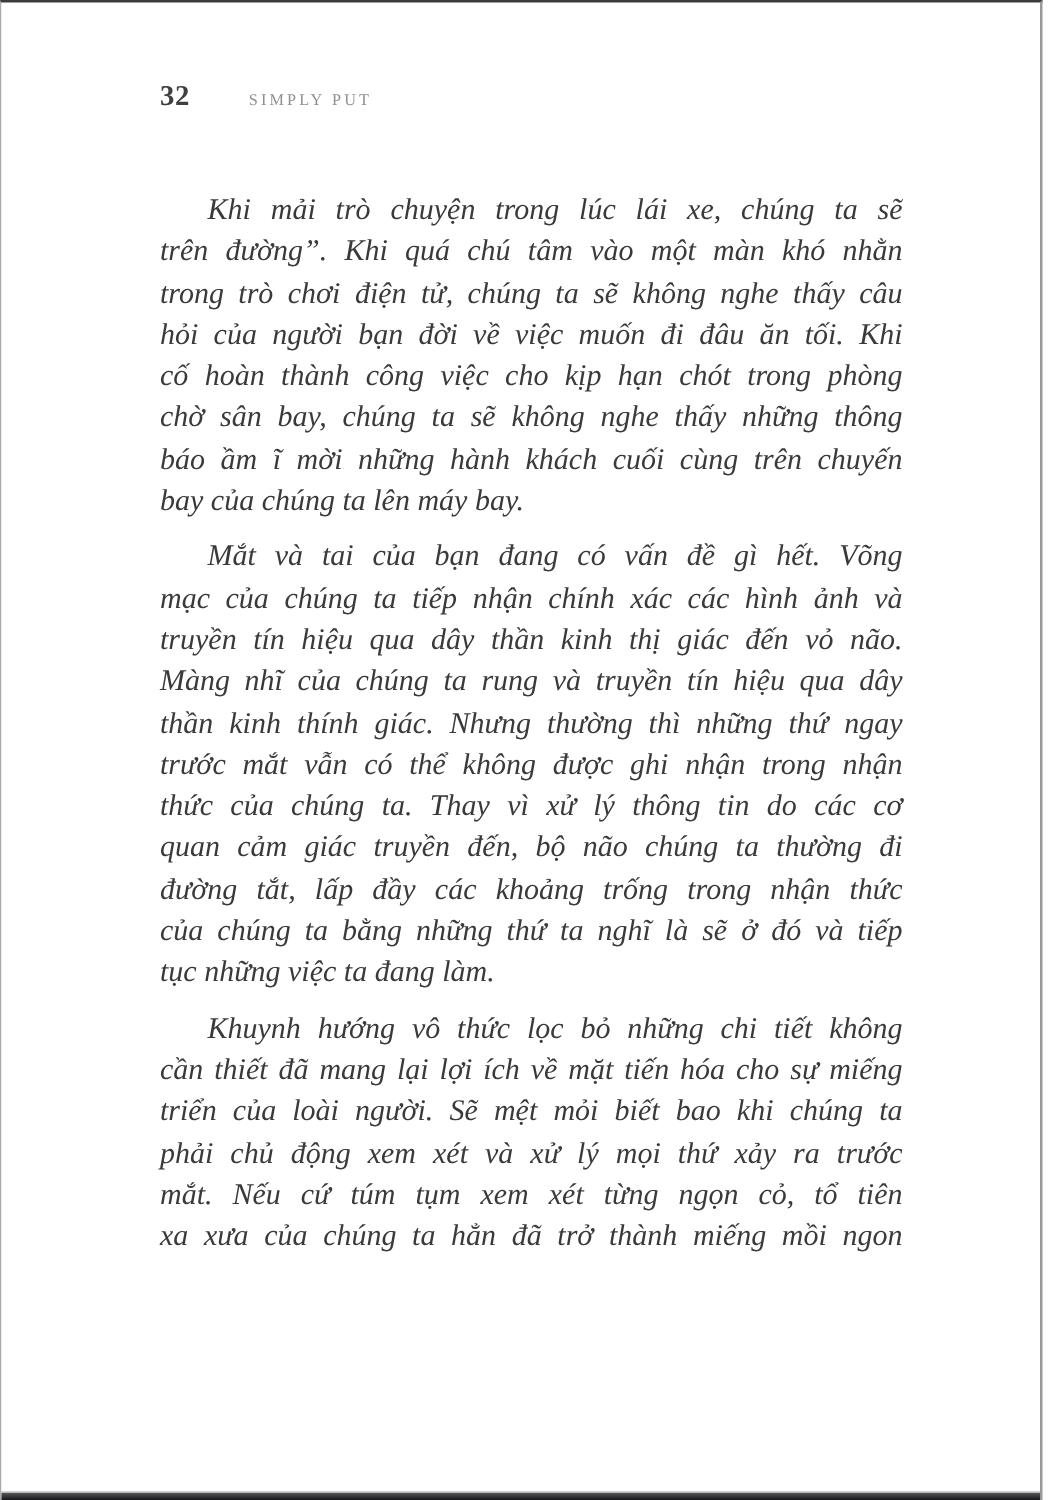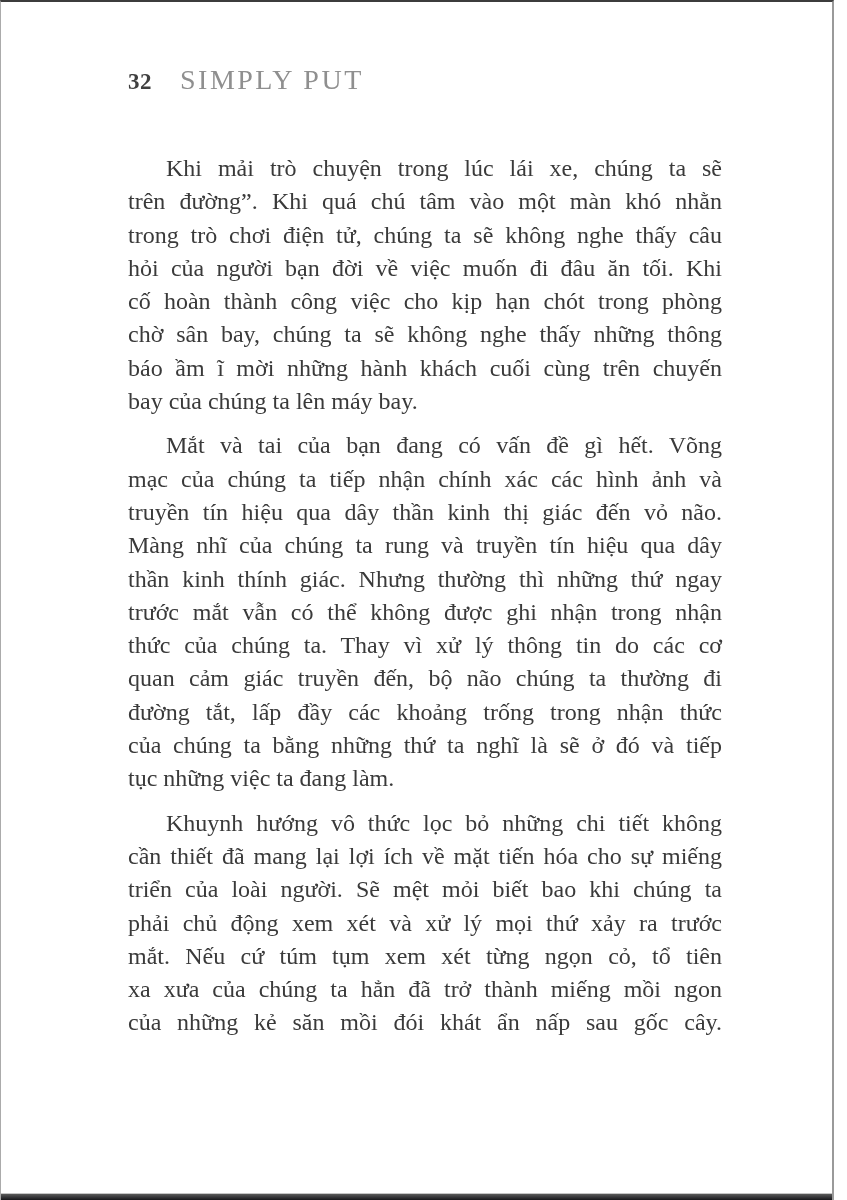"SIMPLY PUT" .running-title { font-size: 28px -> 13px; margin-left: 28px -> 47px }
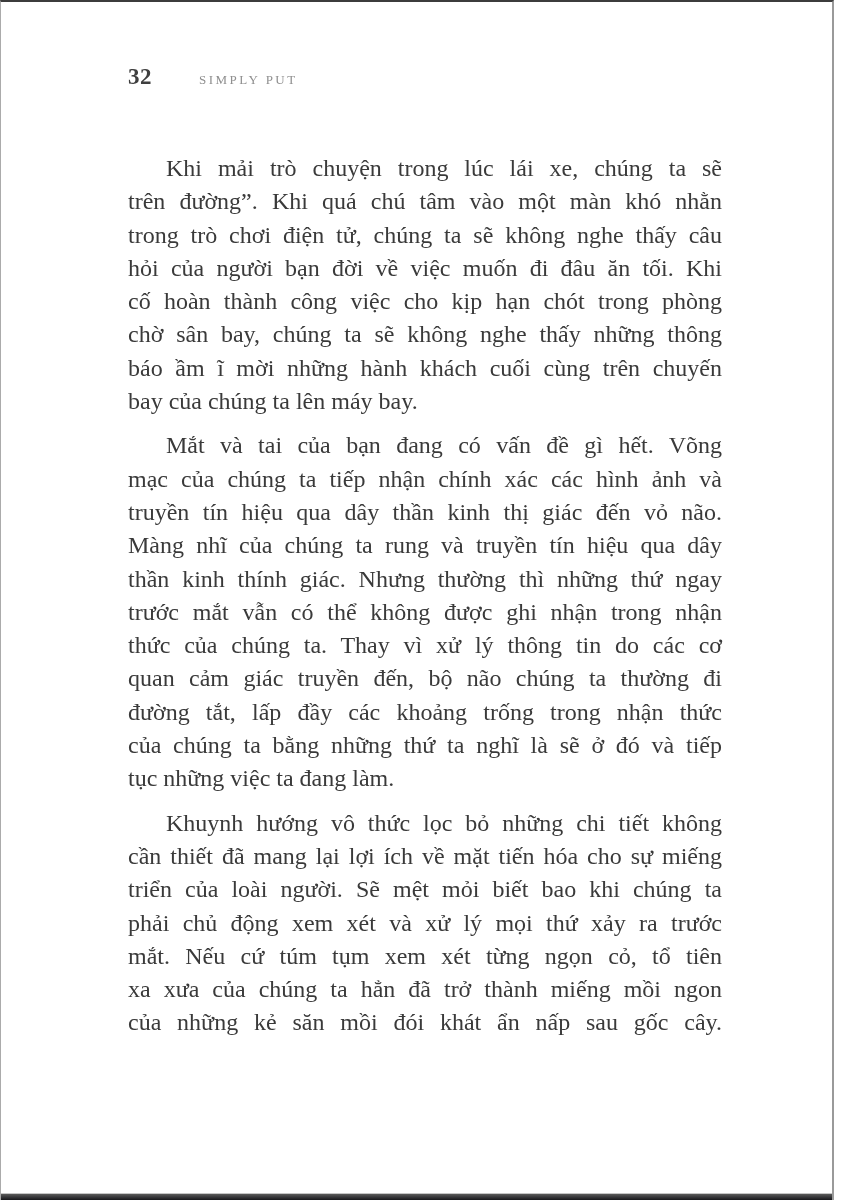"Khi mải trò chuyện trong" .line { font-style: none -> italic }
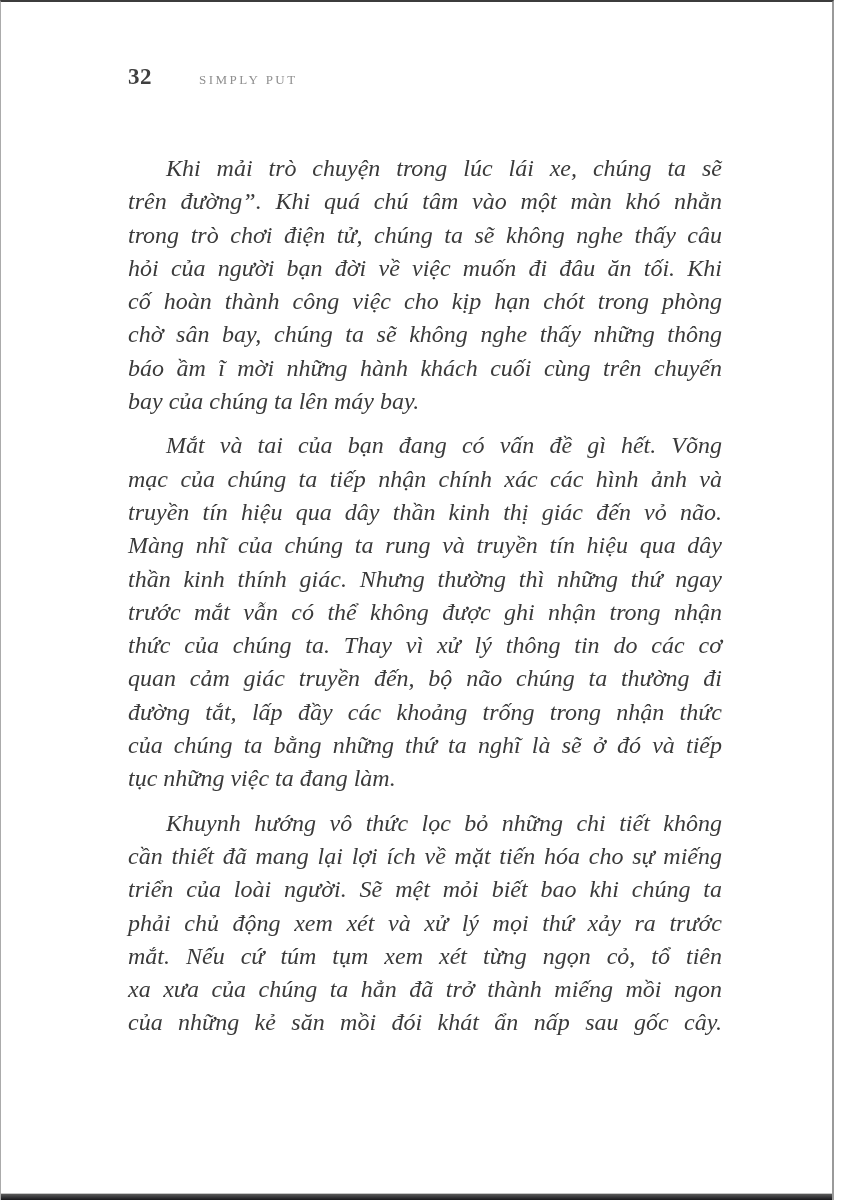"của những kẻ săn mồi" div.line { html: <div>của những kẻ săn mồi đói khát ẩn nấp sau gốc cây.</div> -> none }
